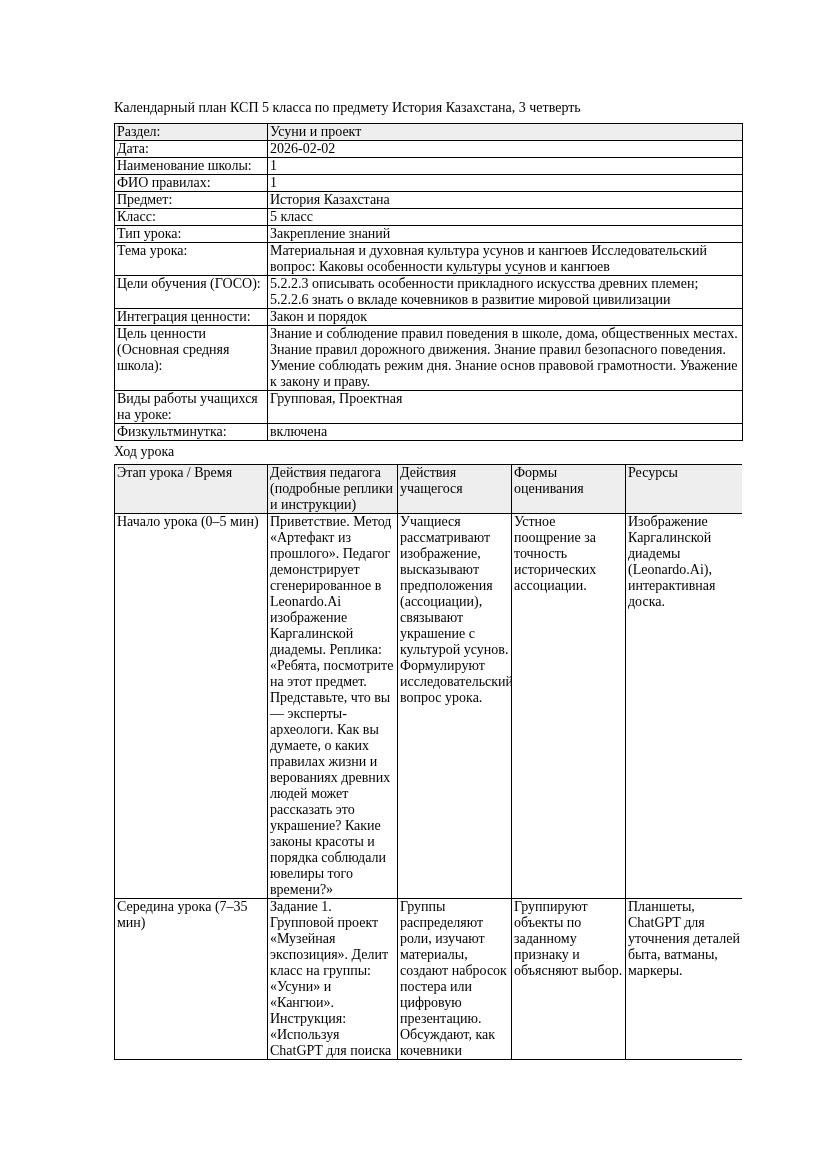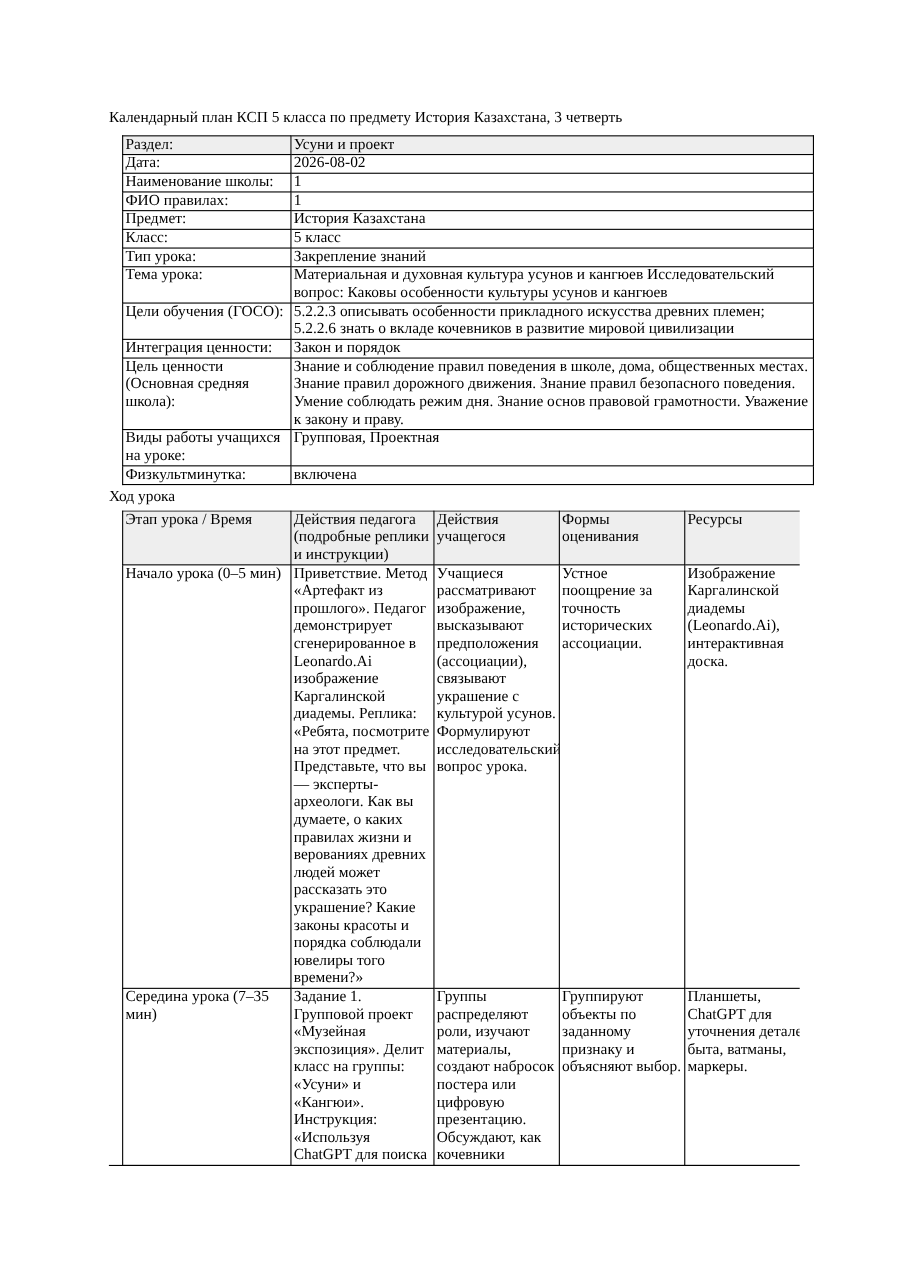"Календарный план КСП 5 класса" .content { left: 99px -> 114px }
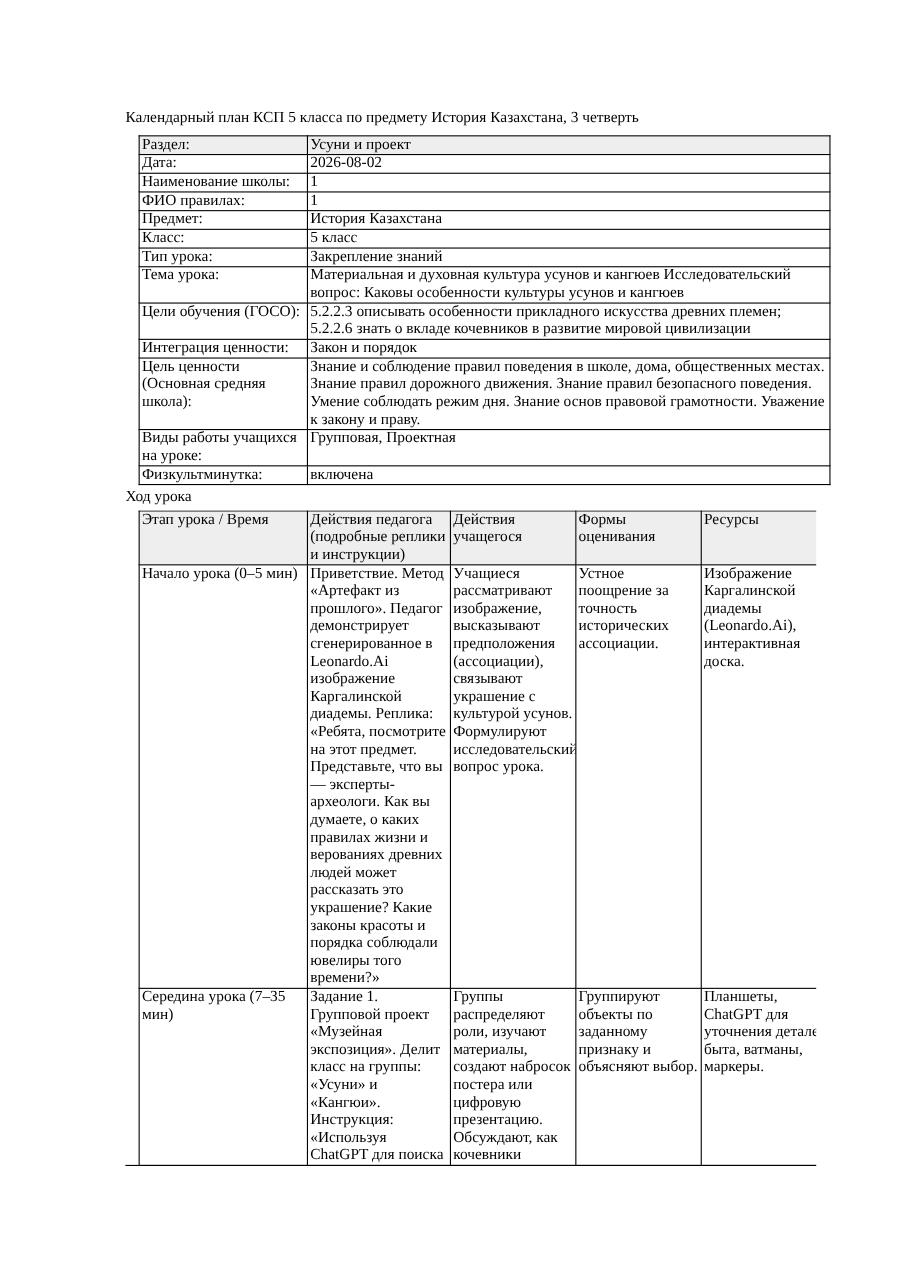"Раздел:" table { margin-left: 12px -> none }
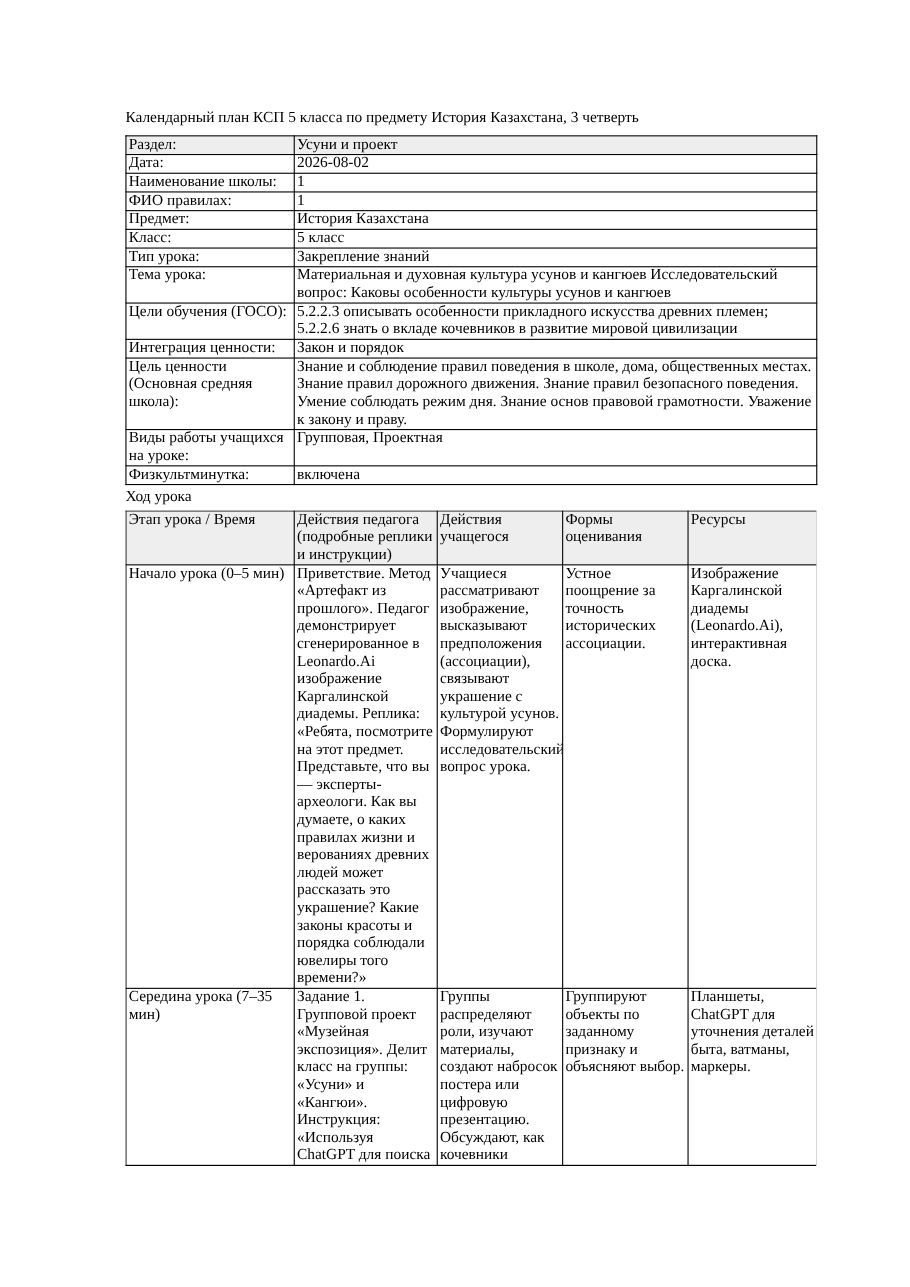"2026-08-02" td { text: 2026-08-02 -> 2026-02-02 }
